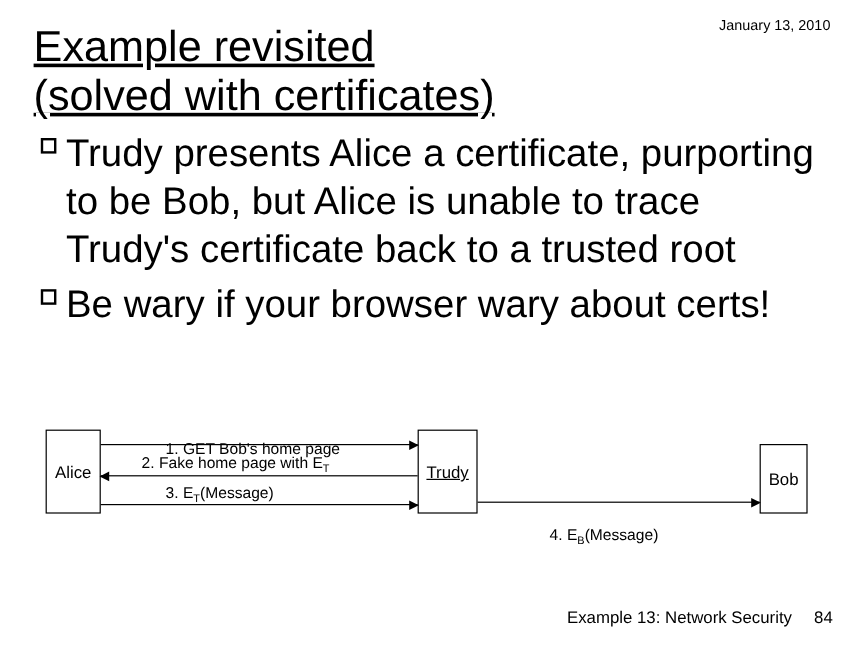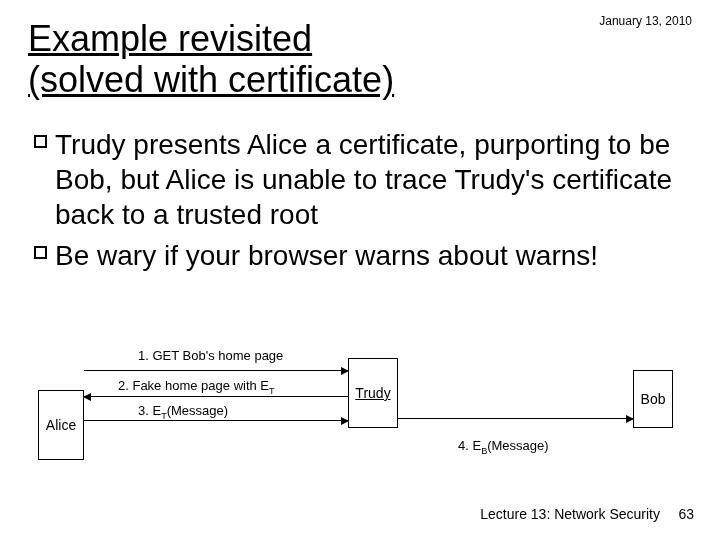"Example revisited" .title { margin-bottom: 26px -> 6px }
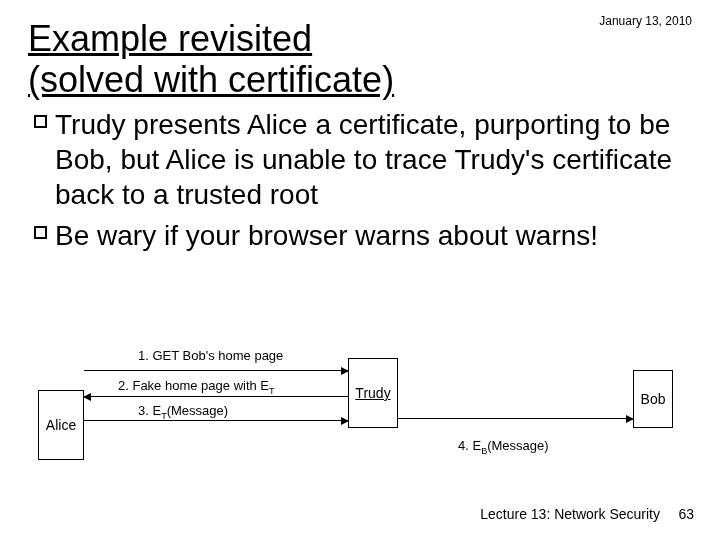"(solved with certificate)" span { text: certificate -> certificates }
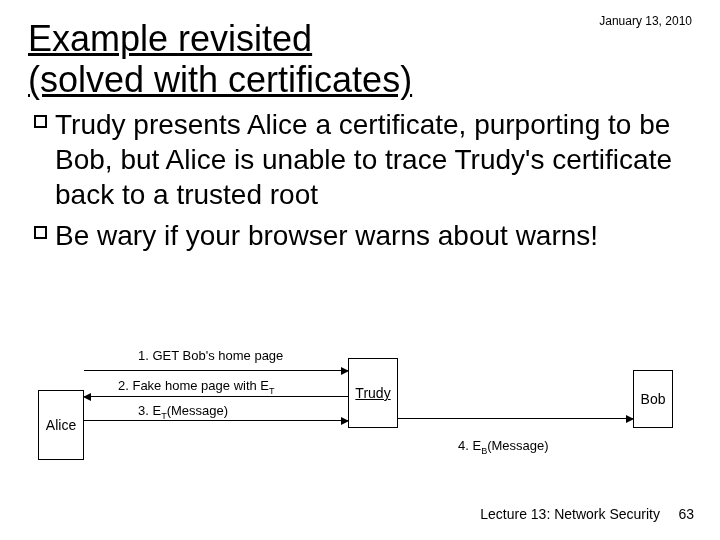"Trudy presents Alice a certificate," .bullets { font-size: 28px -> 32px }
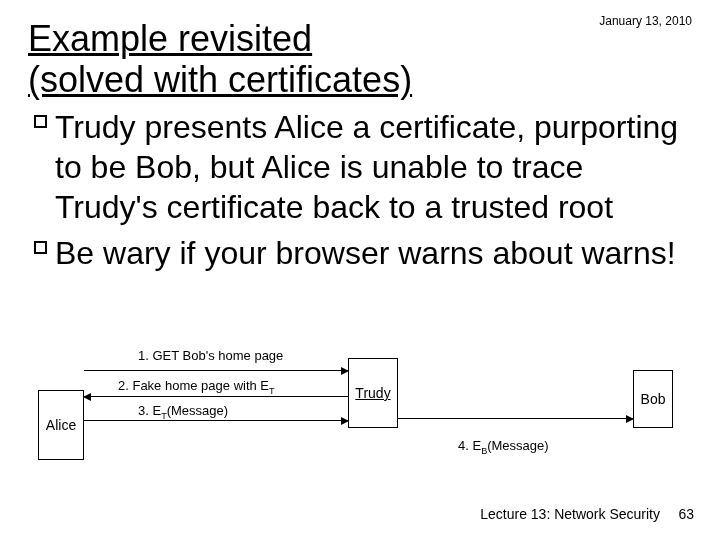"Be wary if your browser" span.txt { text: warns about warns -> wary about certs }
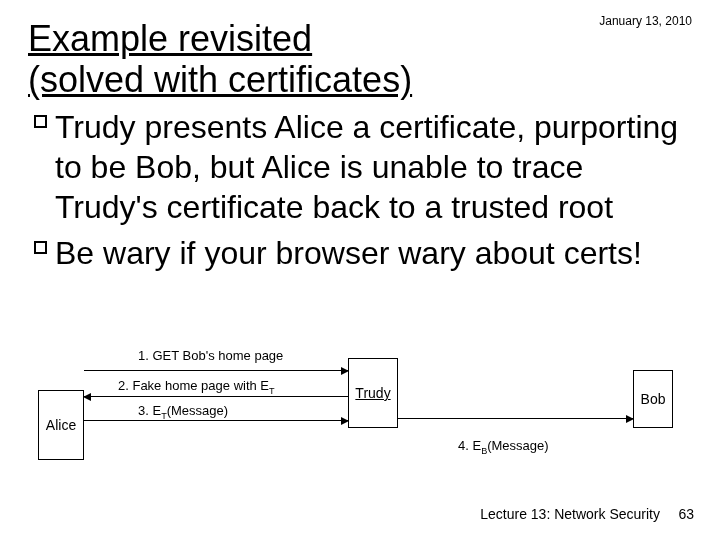"1. GET Bob's home page" div.lbl { top: 18px -> 36px }
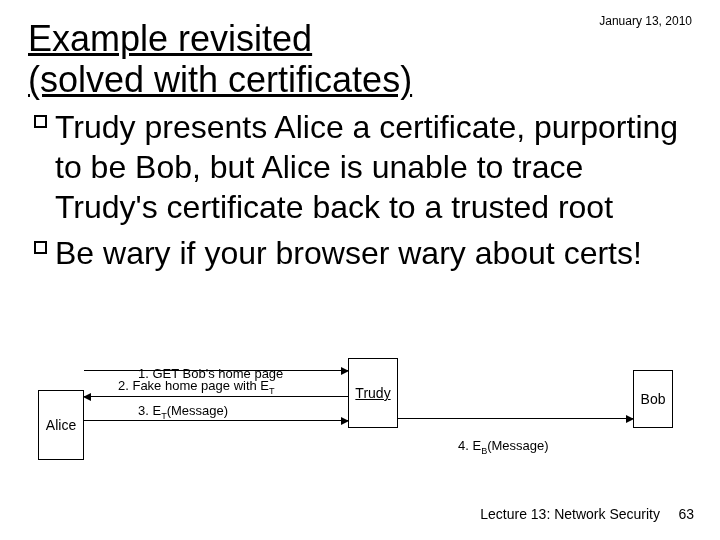"Alice" .node.alice { margin-top: 32px -> none }
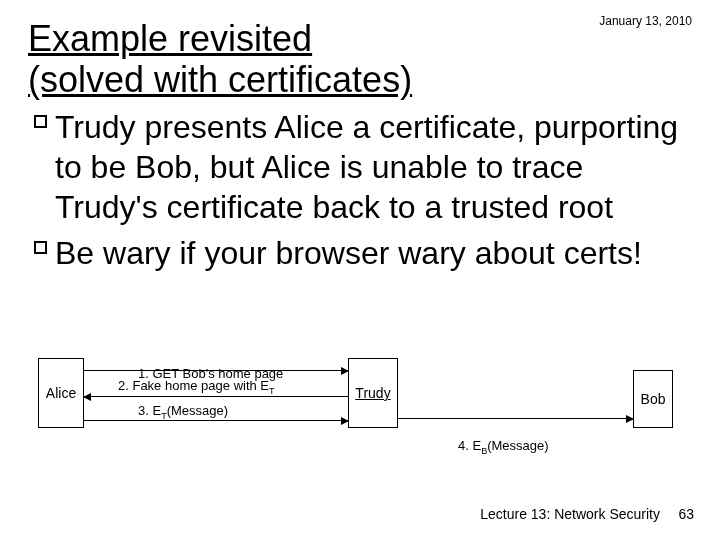"Lecture 13: Network Security" div.footer-lecture { text: Lecture -> Example }
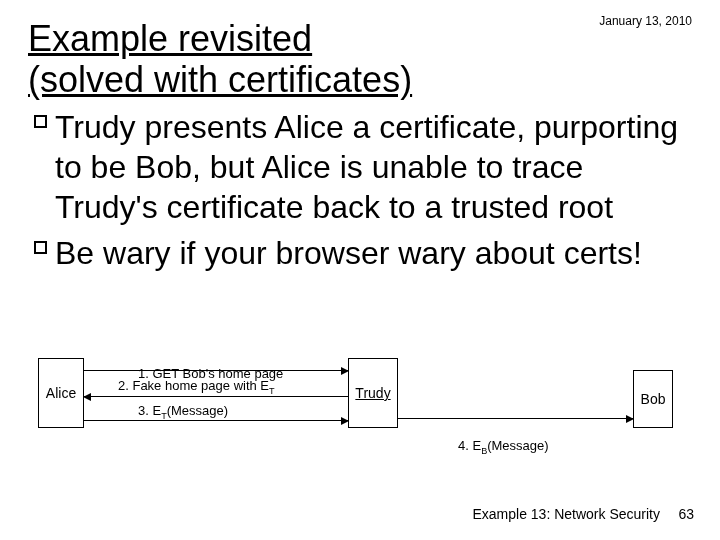"63" div.footer-page { text: 63 -> 84 }
